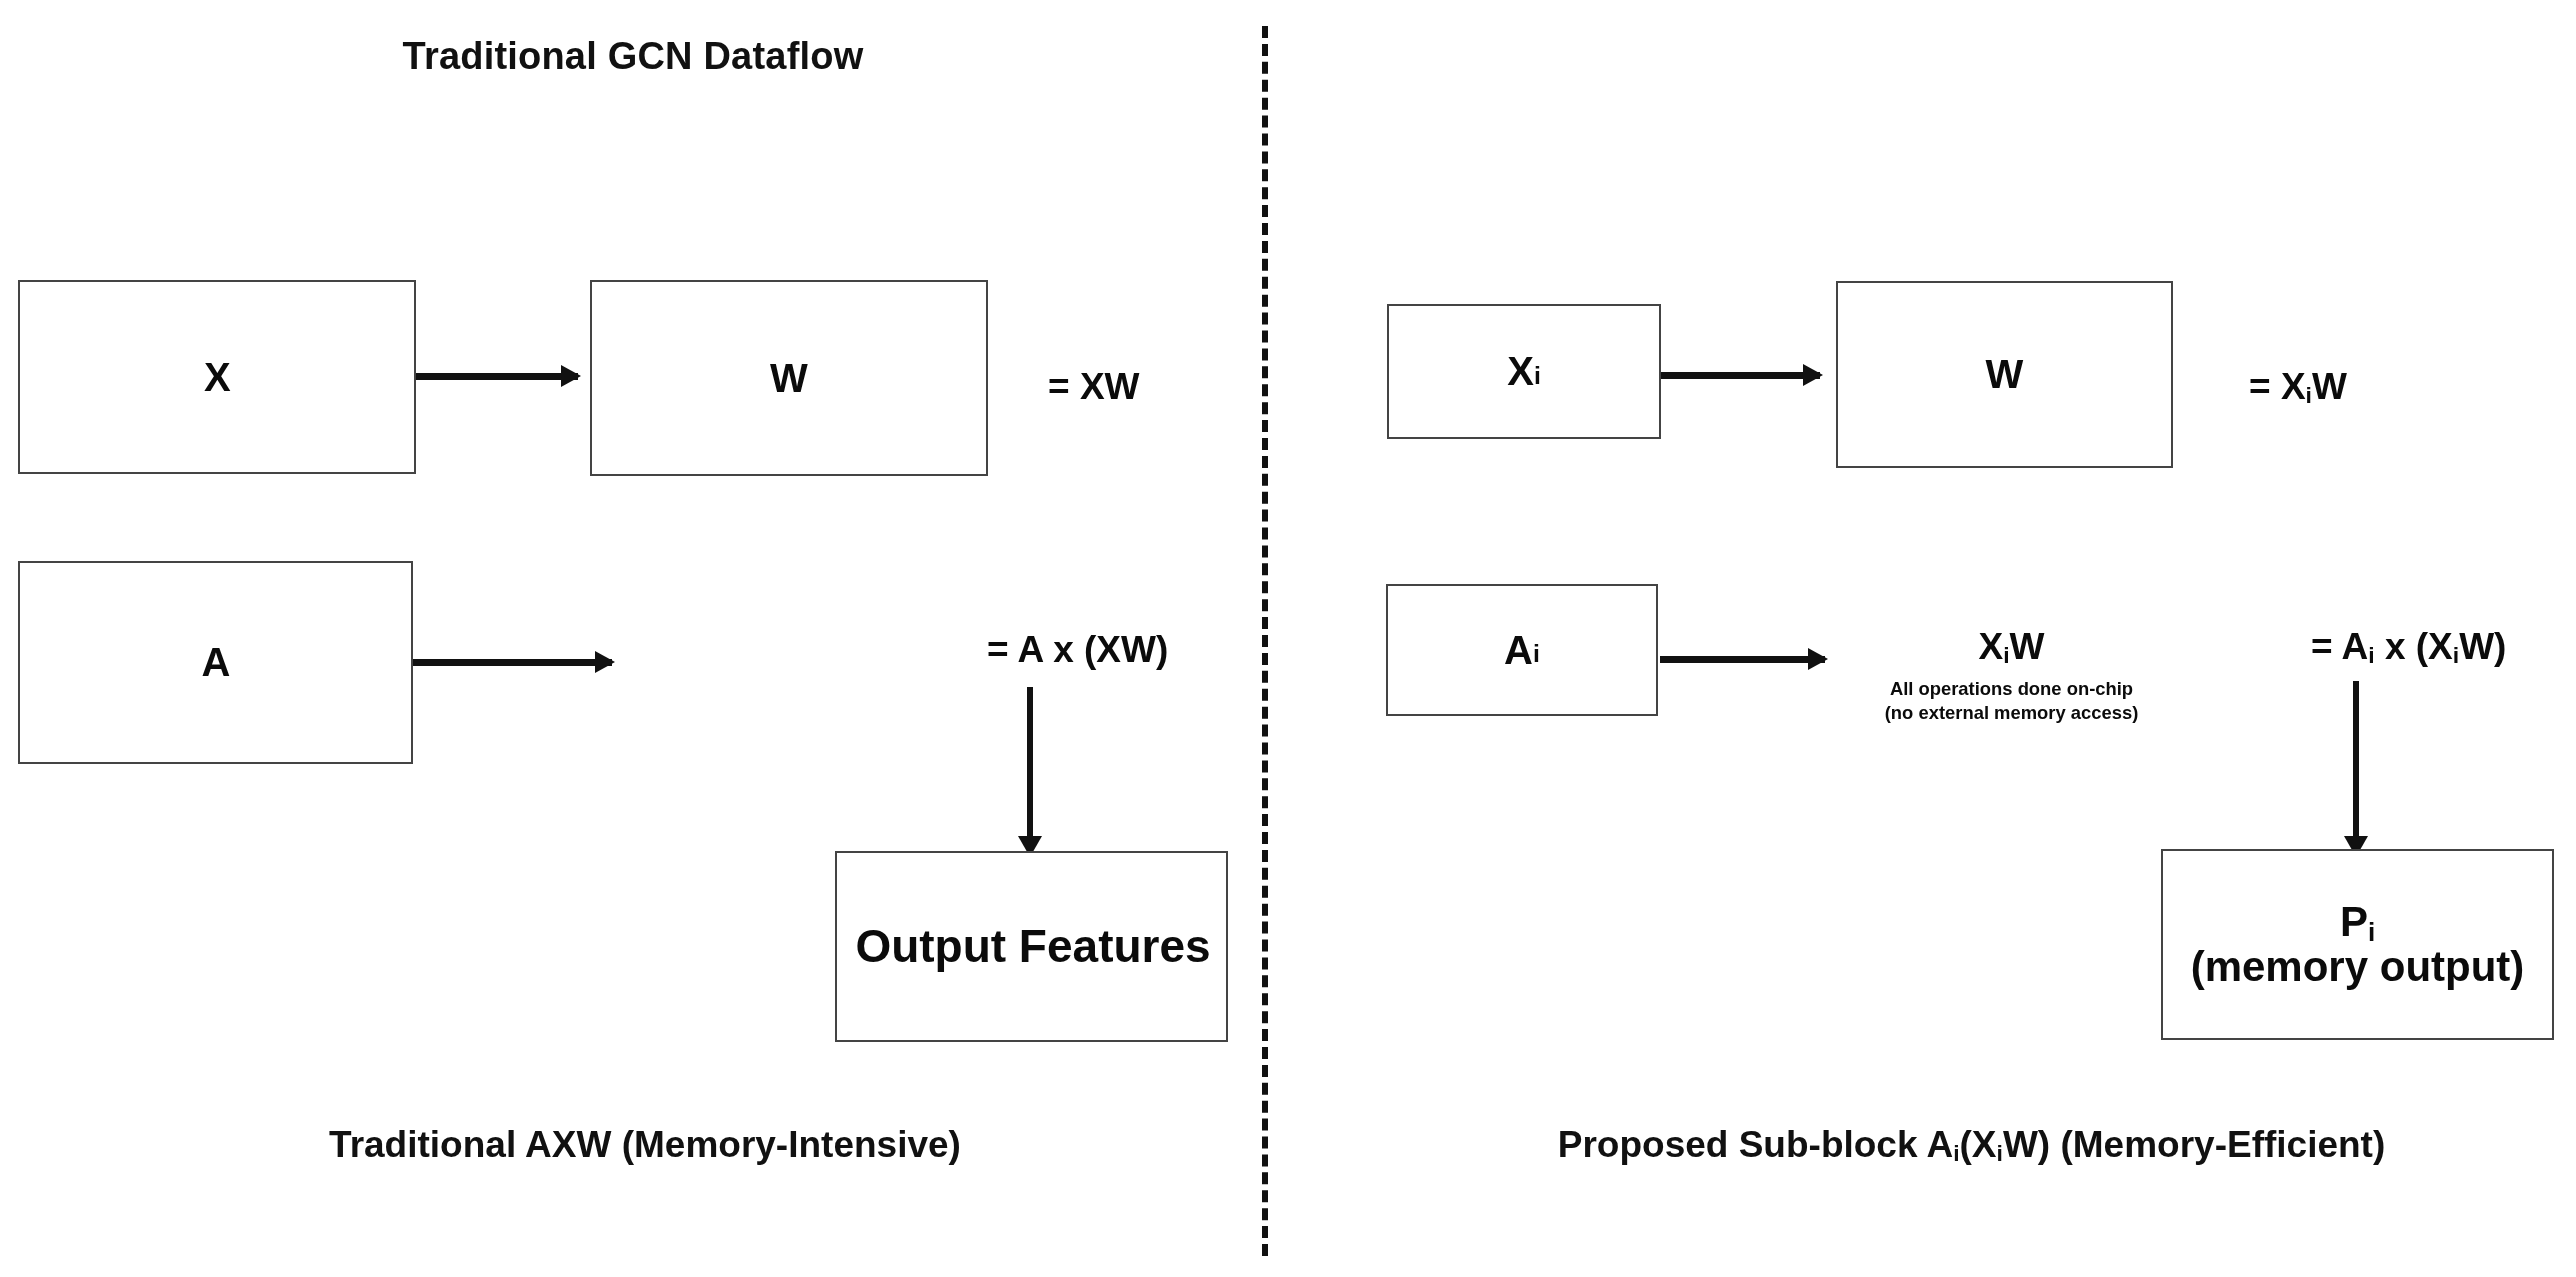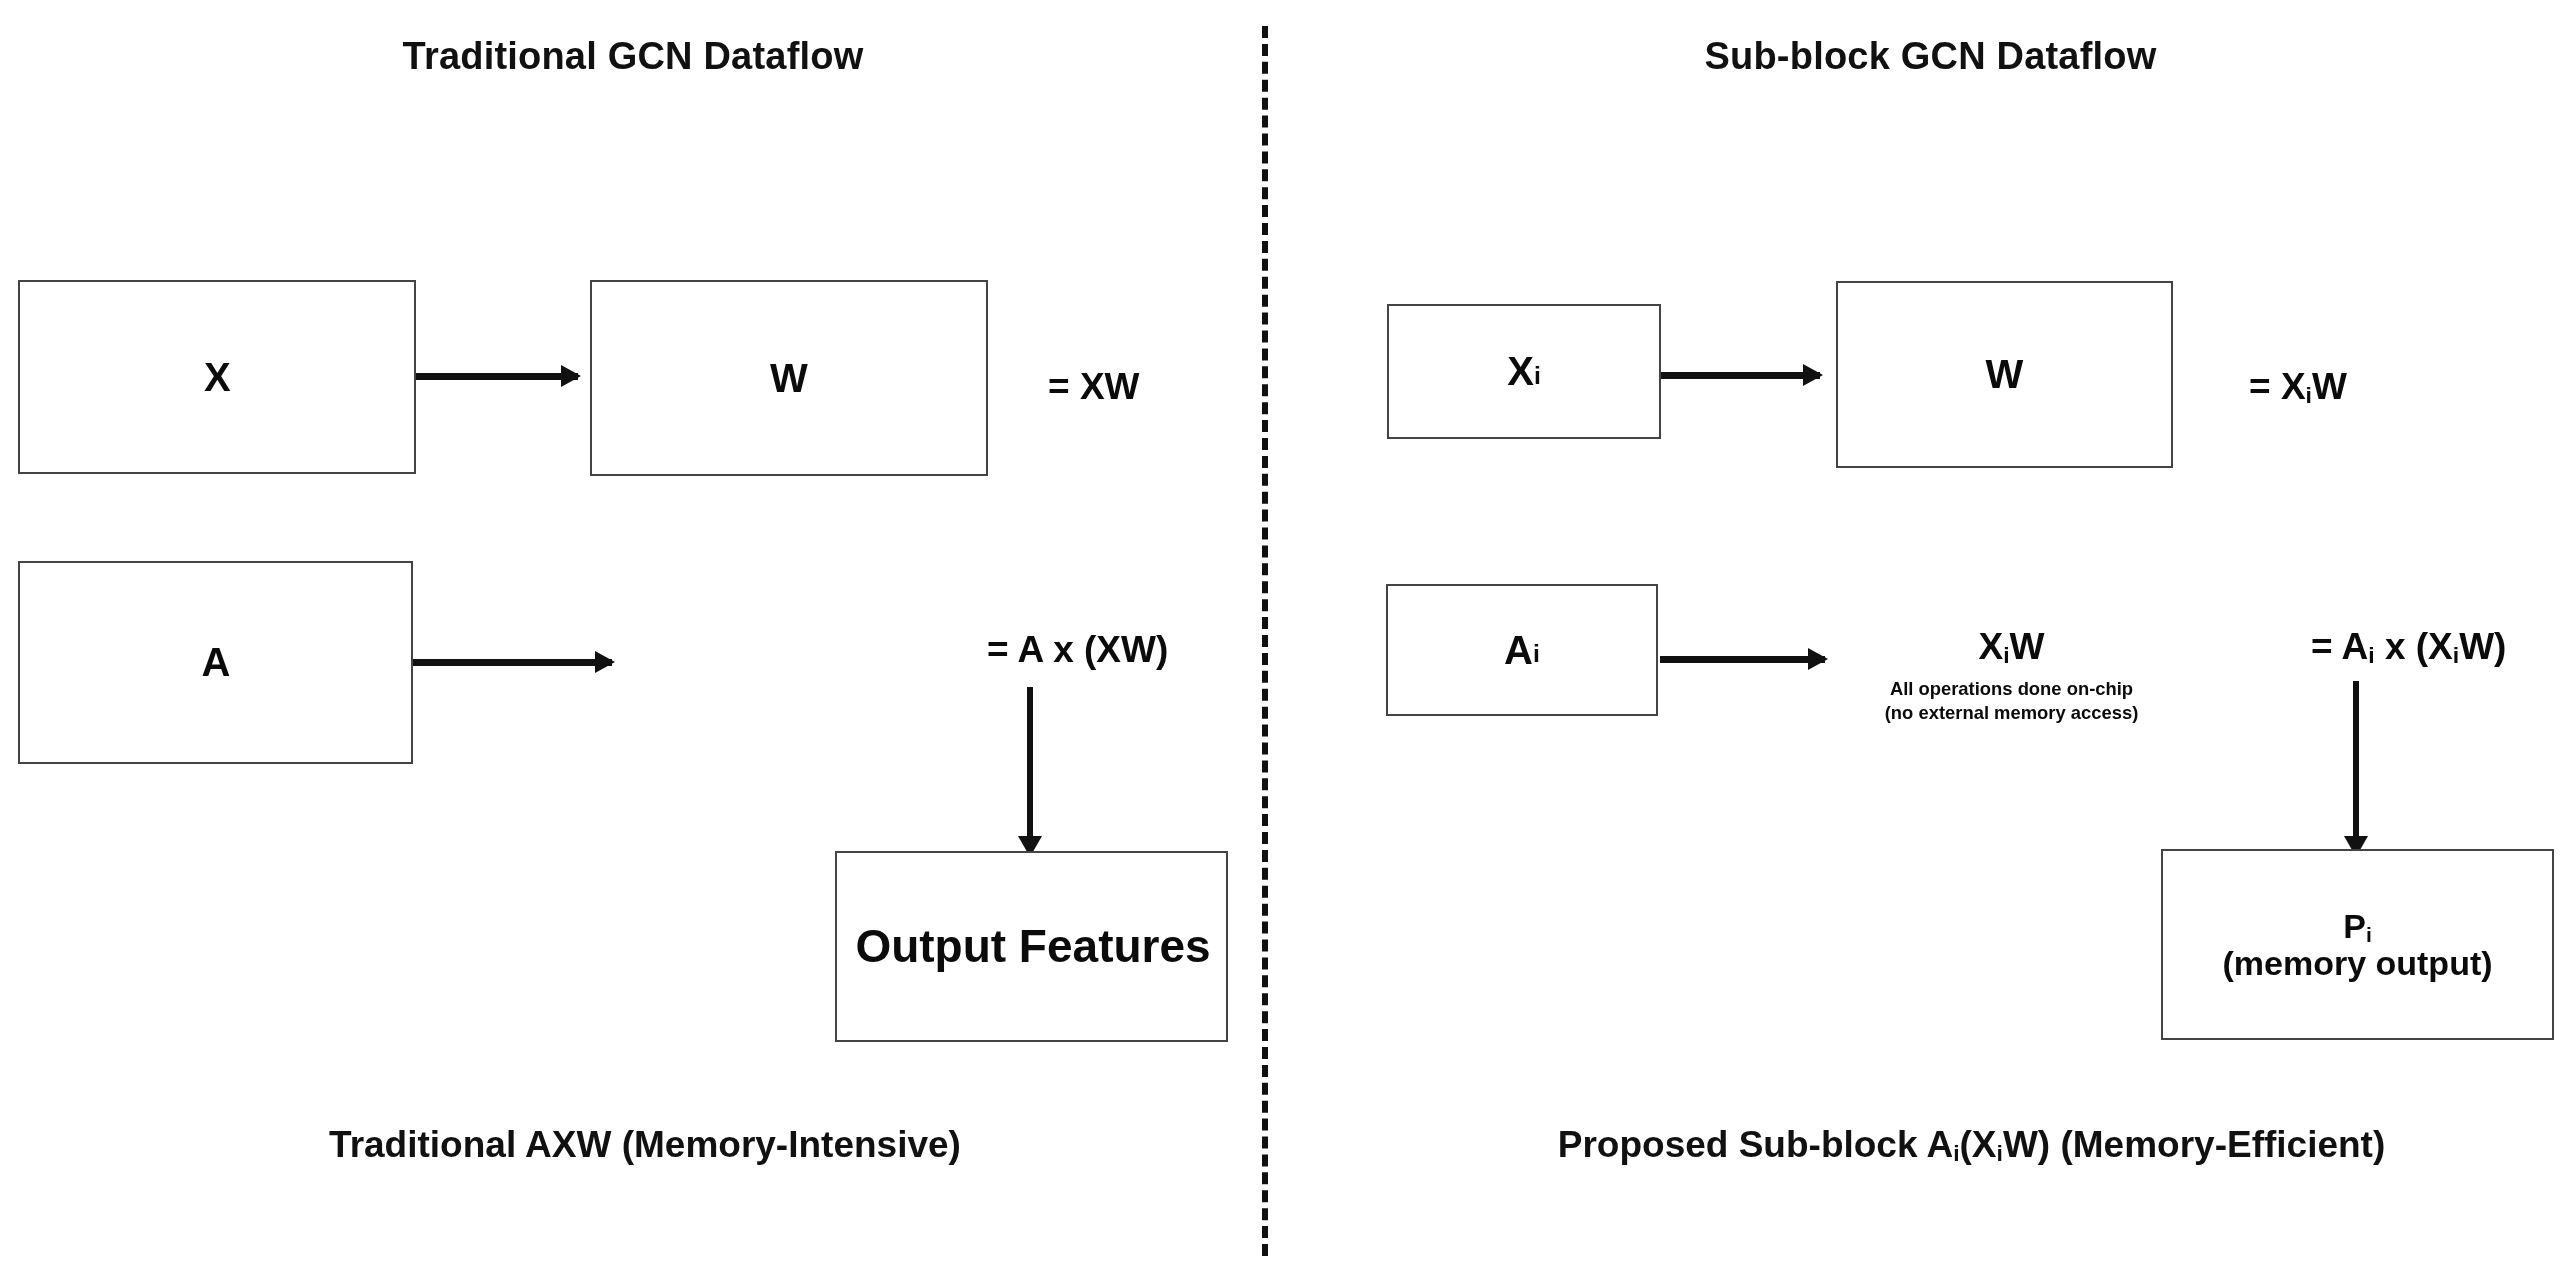"Sub-block GCN Dataflow" div.panel-title { html: <div>Sub-block GCN Dataflow</div> -> none }
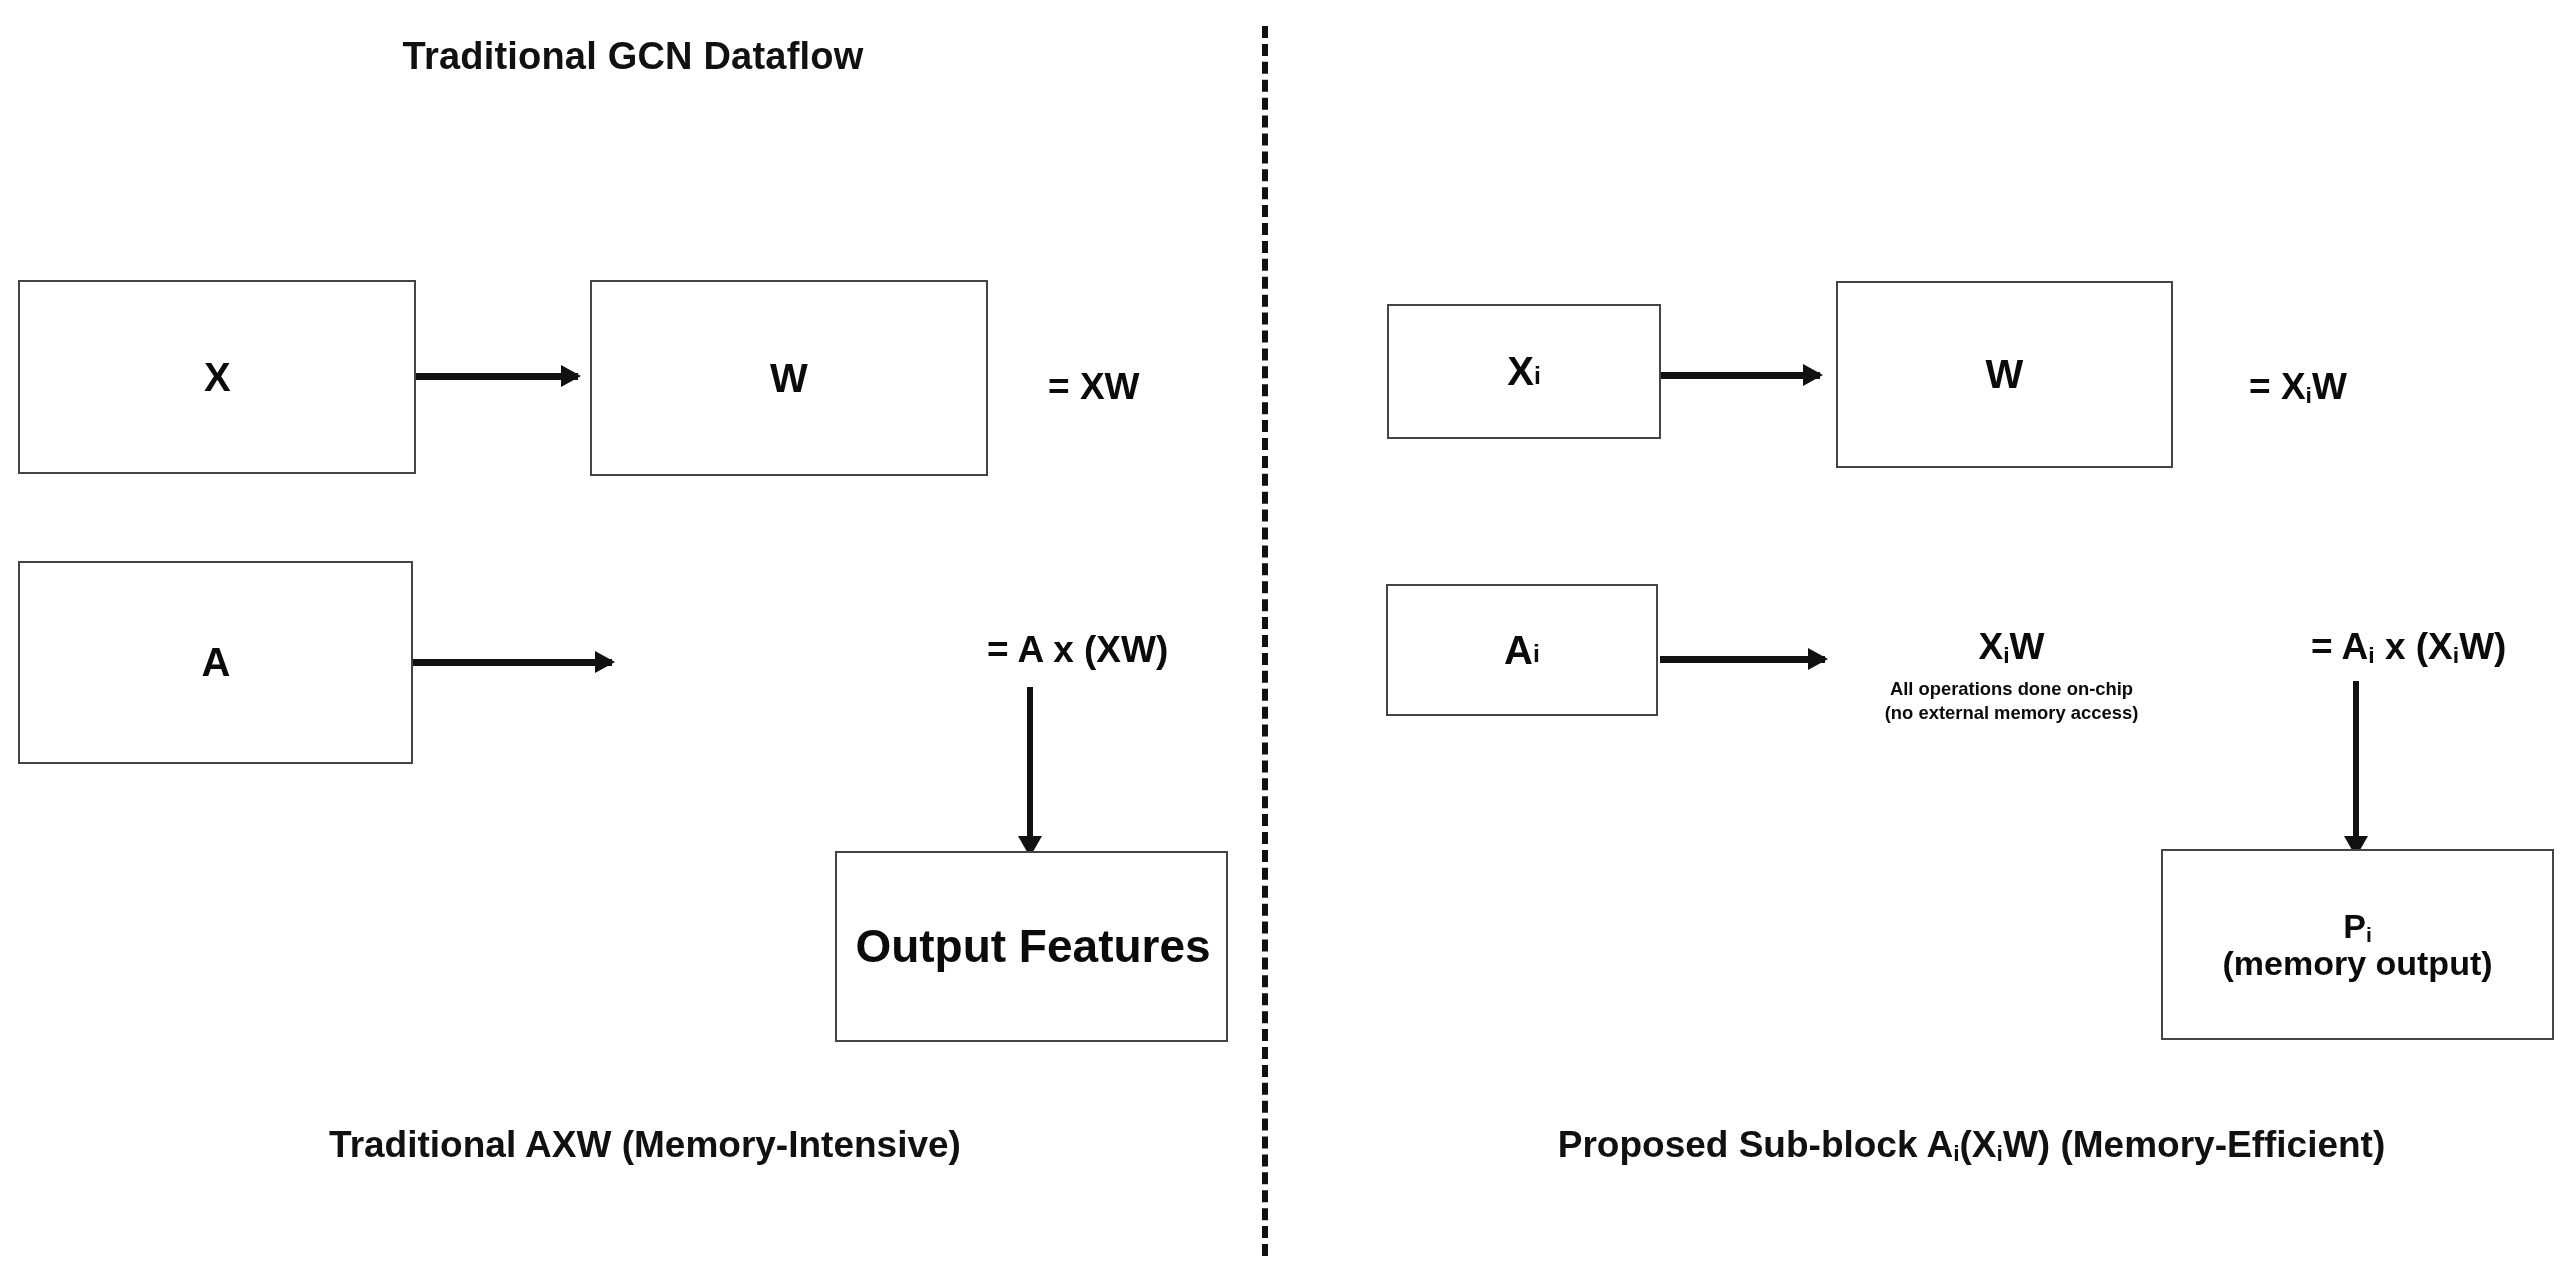"Pi" #box-pi { font-size: 34px -> 42px }
